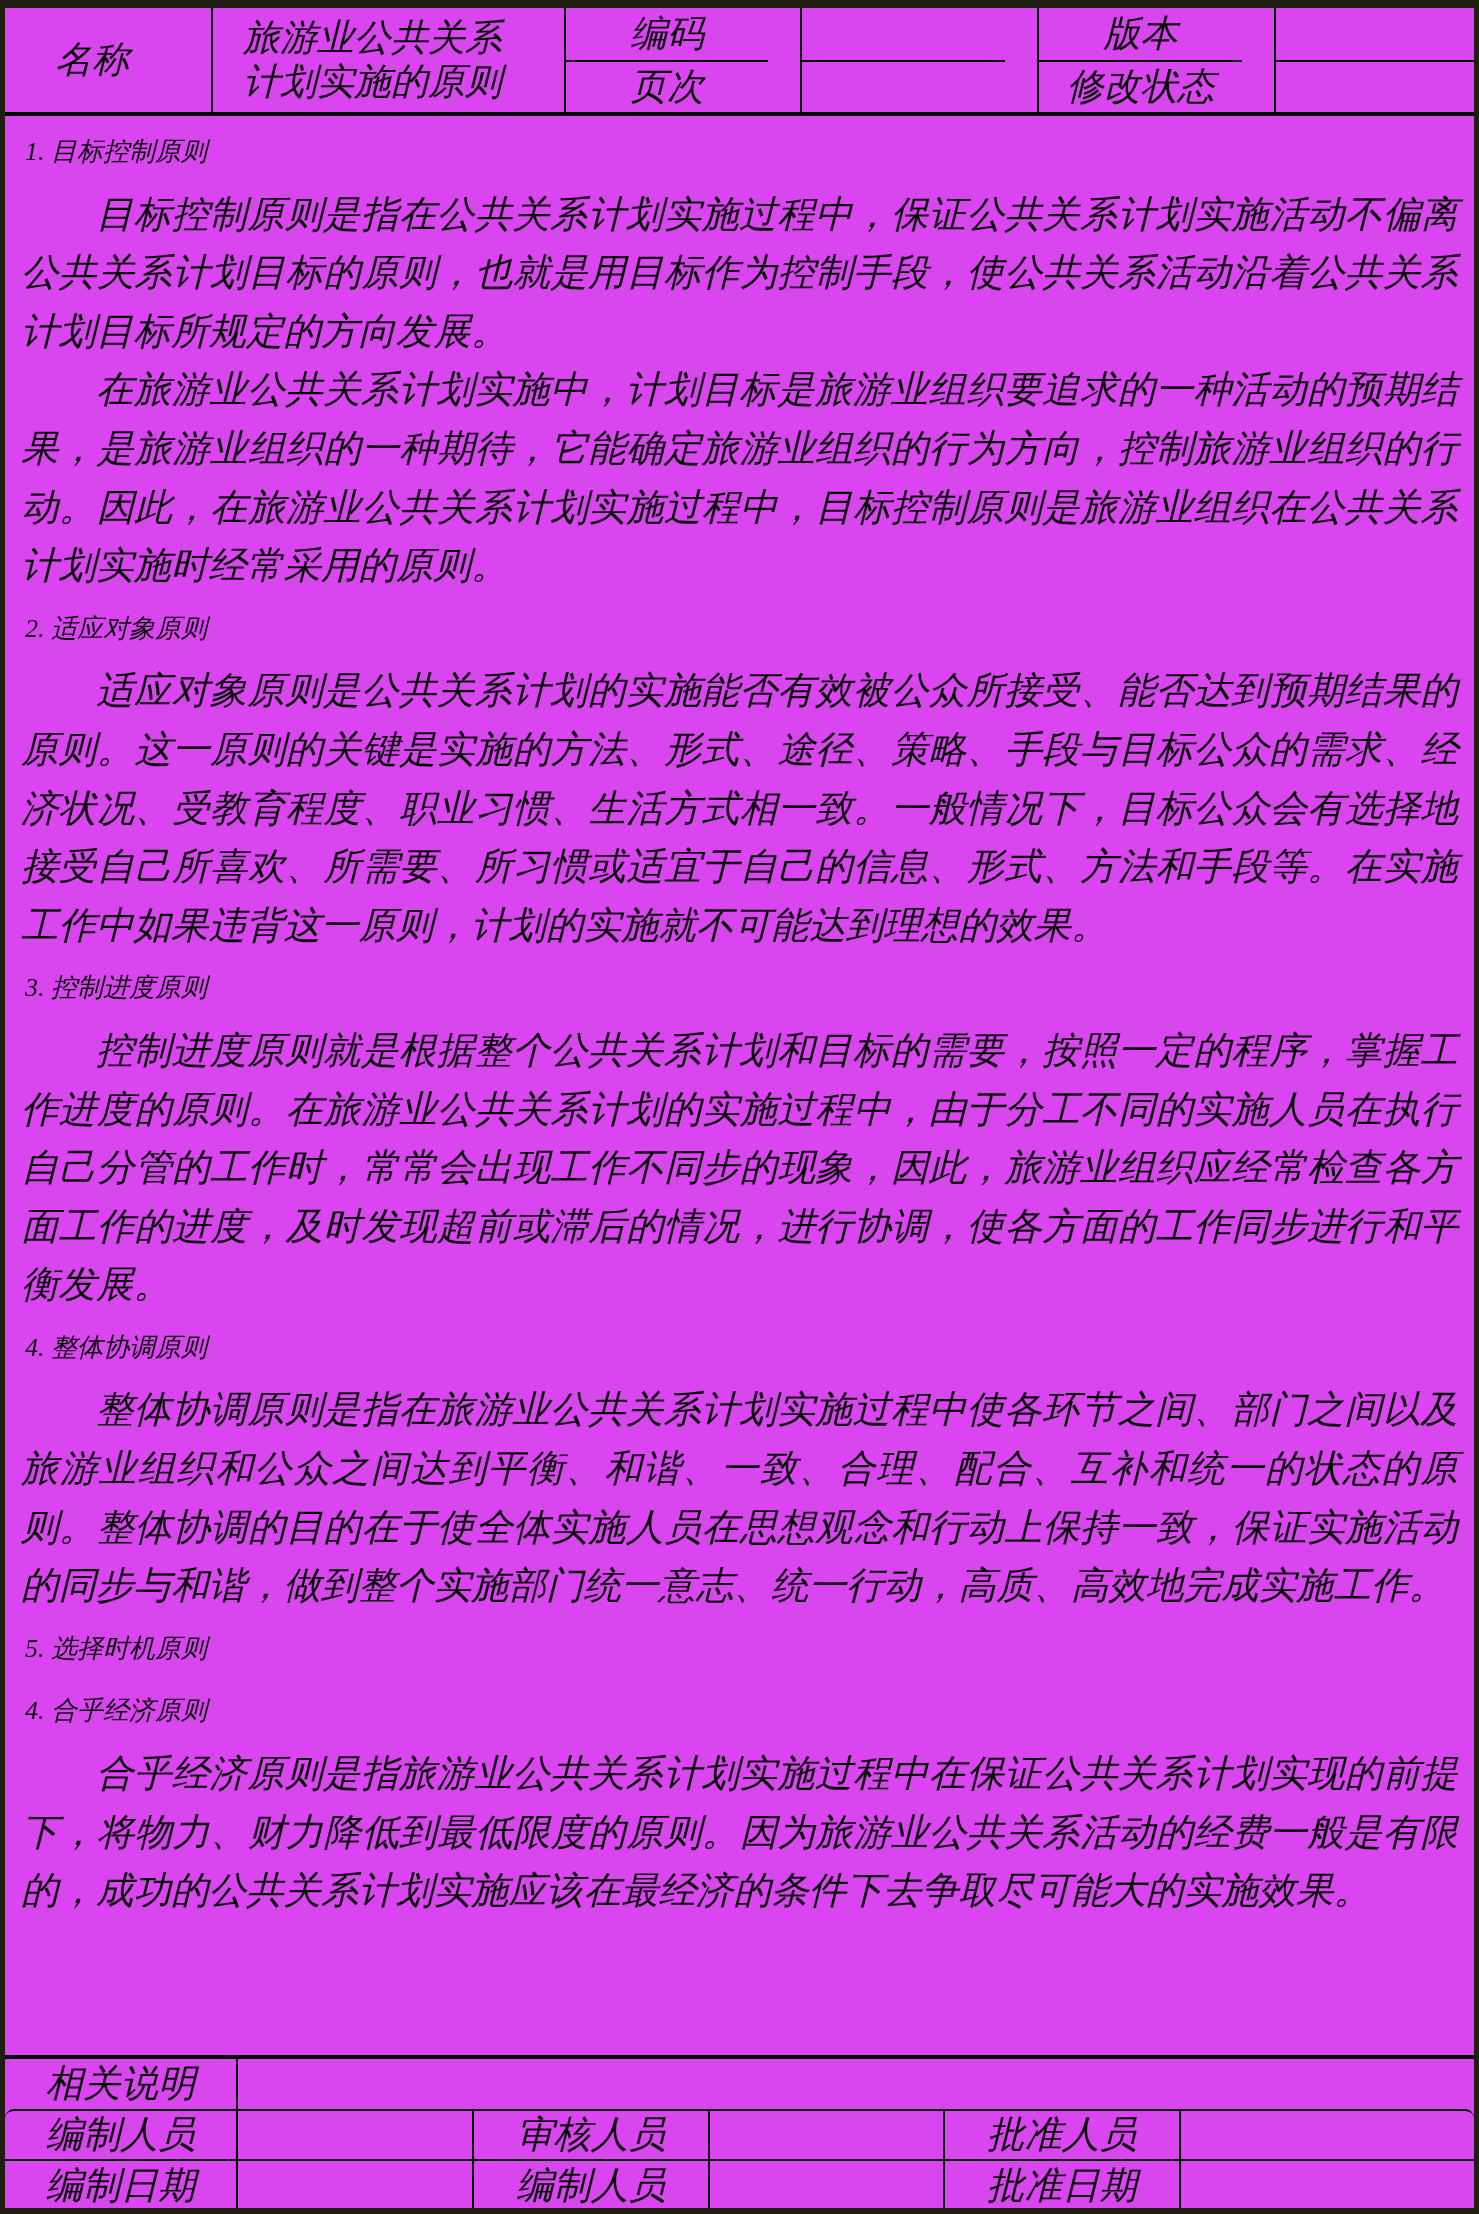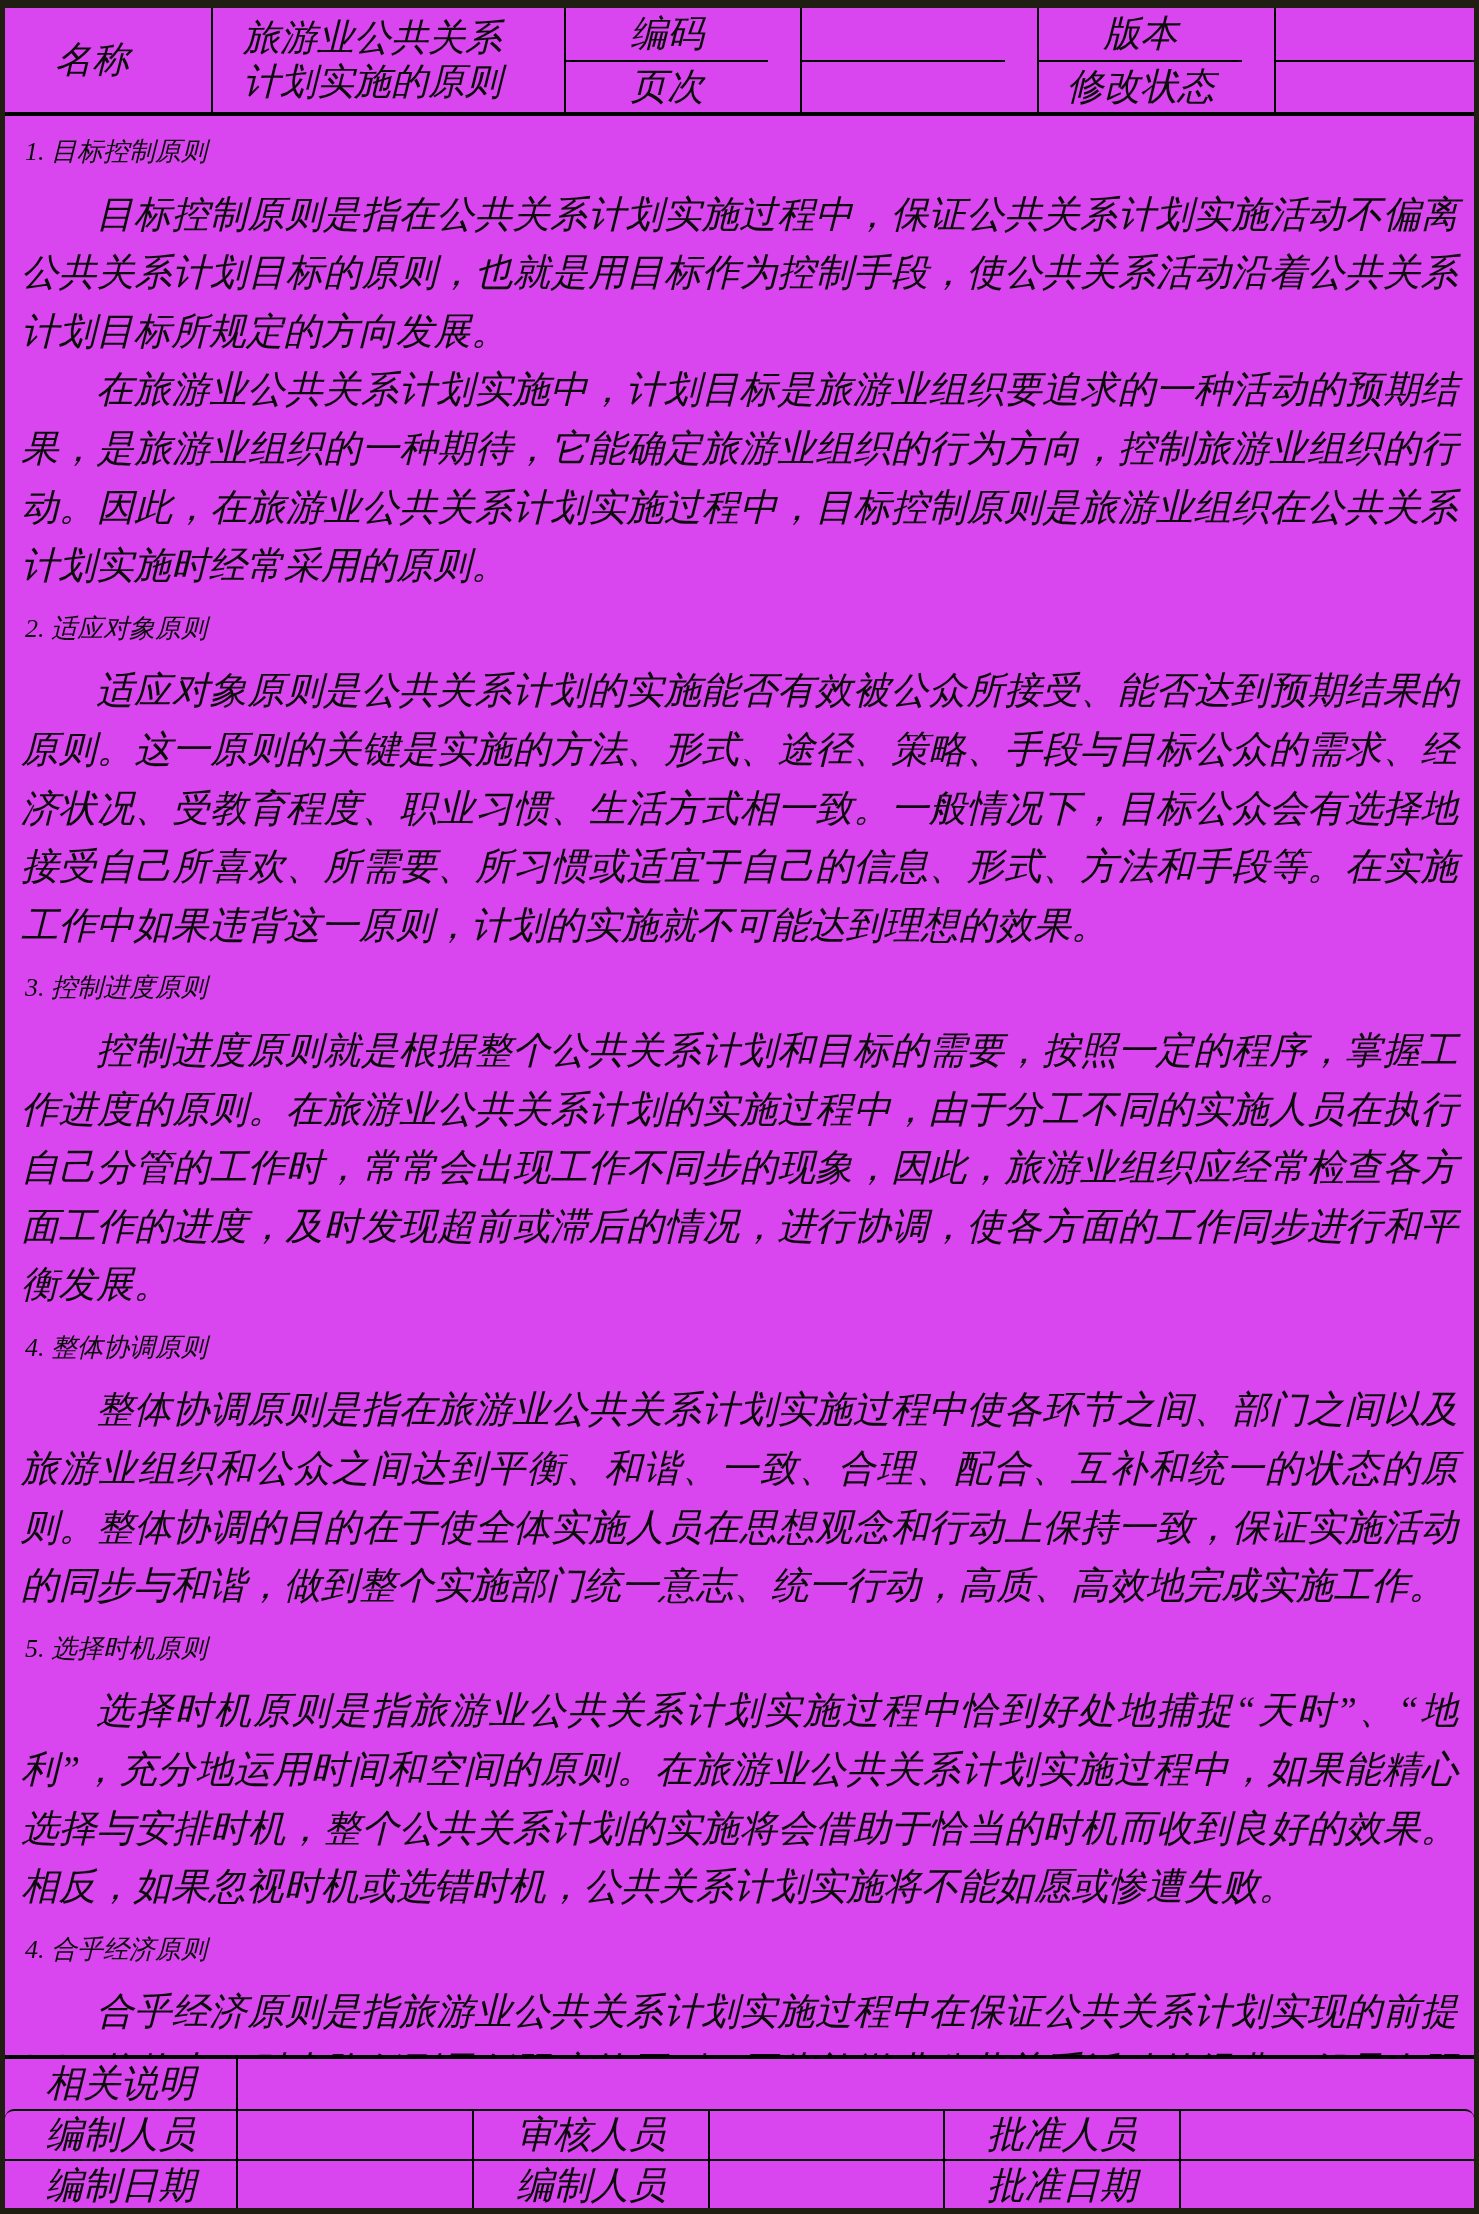"选择时机原则是指旅游业公共关系计划实施过程中恰到好处地捕捉“天时”、“地利”，充" p.sec-para { html: <p>选择时机原则是指旅游业公共关系计划实施过程中恰到好处地捕捉“天时”、“地利”，充分地运用时间和空间的原则。在旅游业公共关系计划实施过程中，如果能精心选择与安排时机，整个公共关系计划的实施将会借助于恰当的时机而收到良好的效果。相反，如果忽视时机或选错时机，公共关系计划实施将不能如愿或惨遭失败。</p> -> none }
